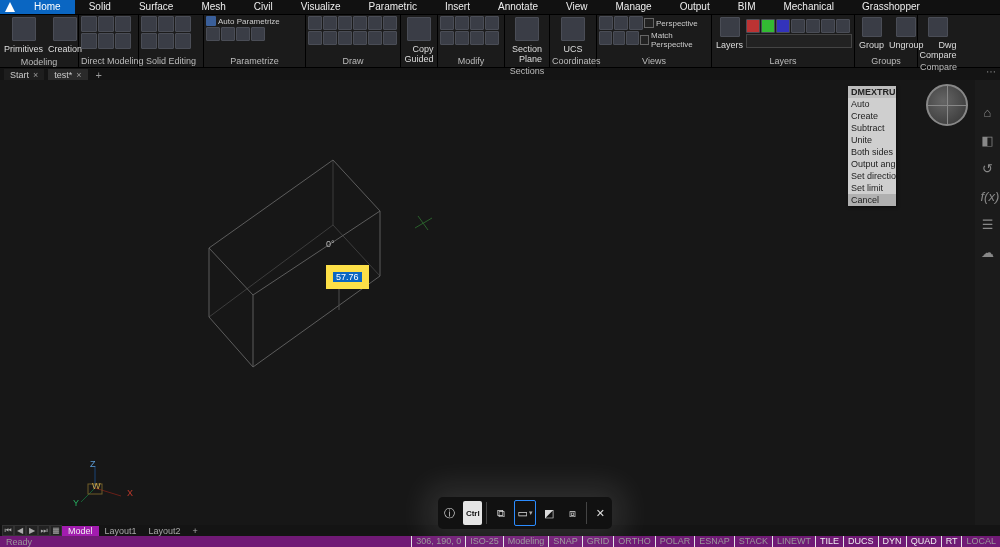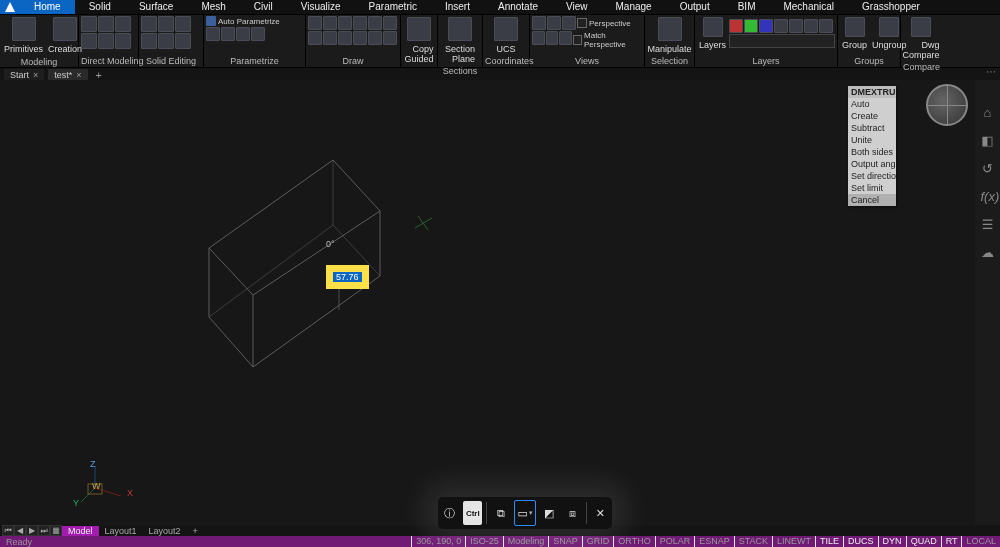"Manipulate" div.panel { html: <div> <div> <div></div> <div>Manipulate</div> </div> <div>Selection</div> </div> -> none }
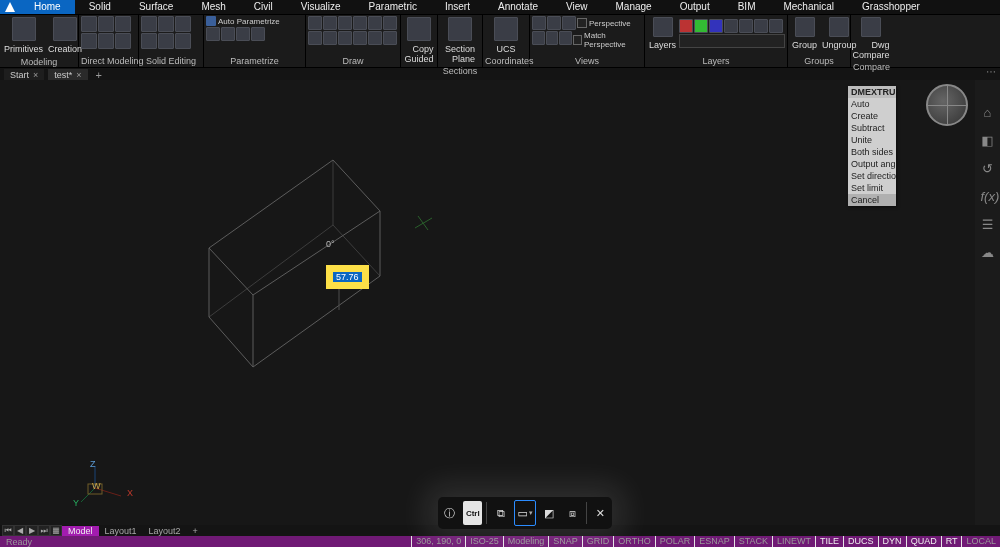"Modify" div.panel { html: none -> <div> <div> <div></div> <div></div> <div></div> <div></div> </div> <div> <div></div> <div></div> <div></div> <div></div> </div> <div>Modify</div> </div> }
